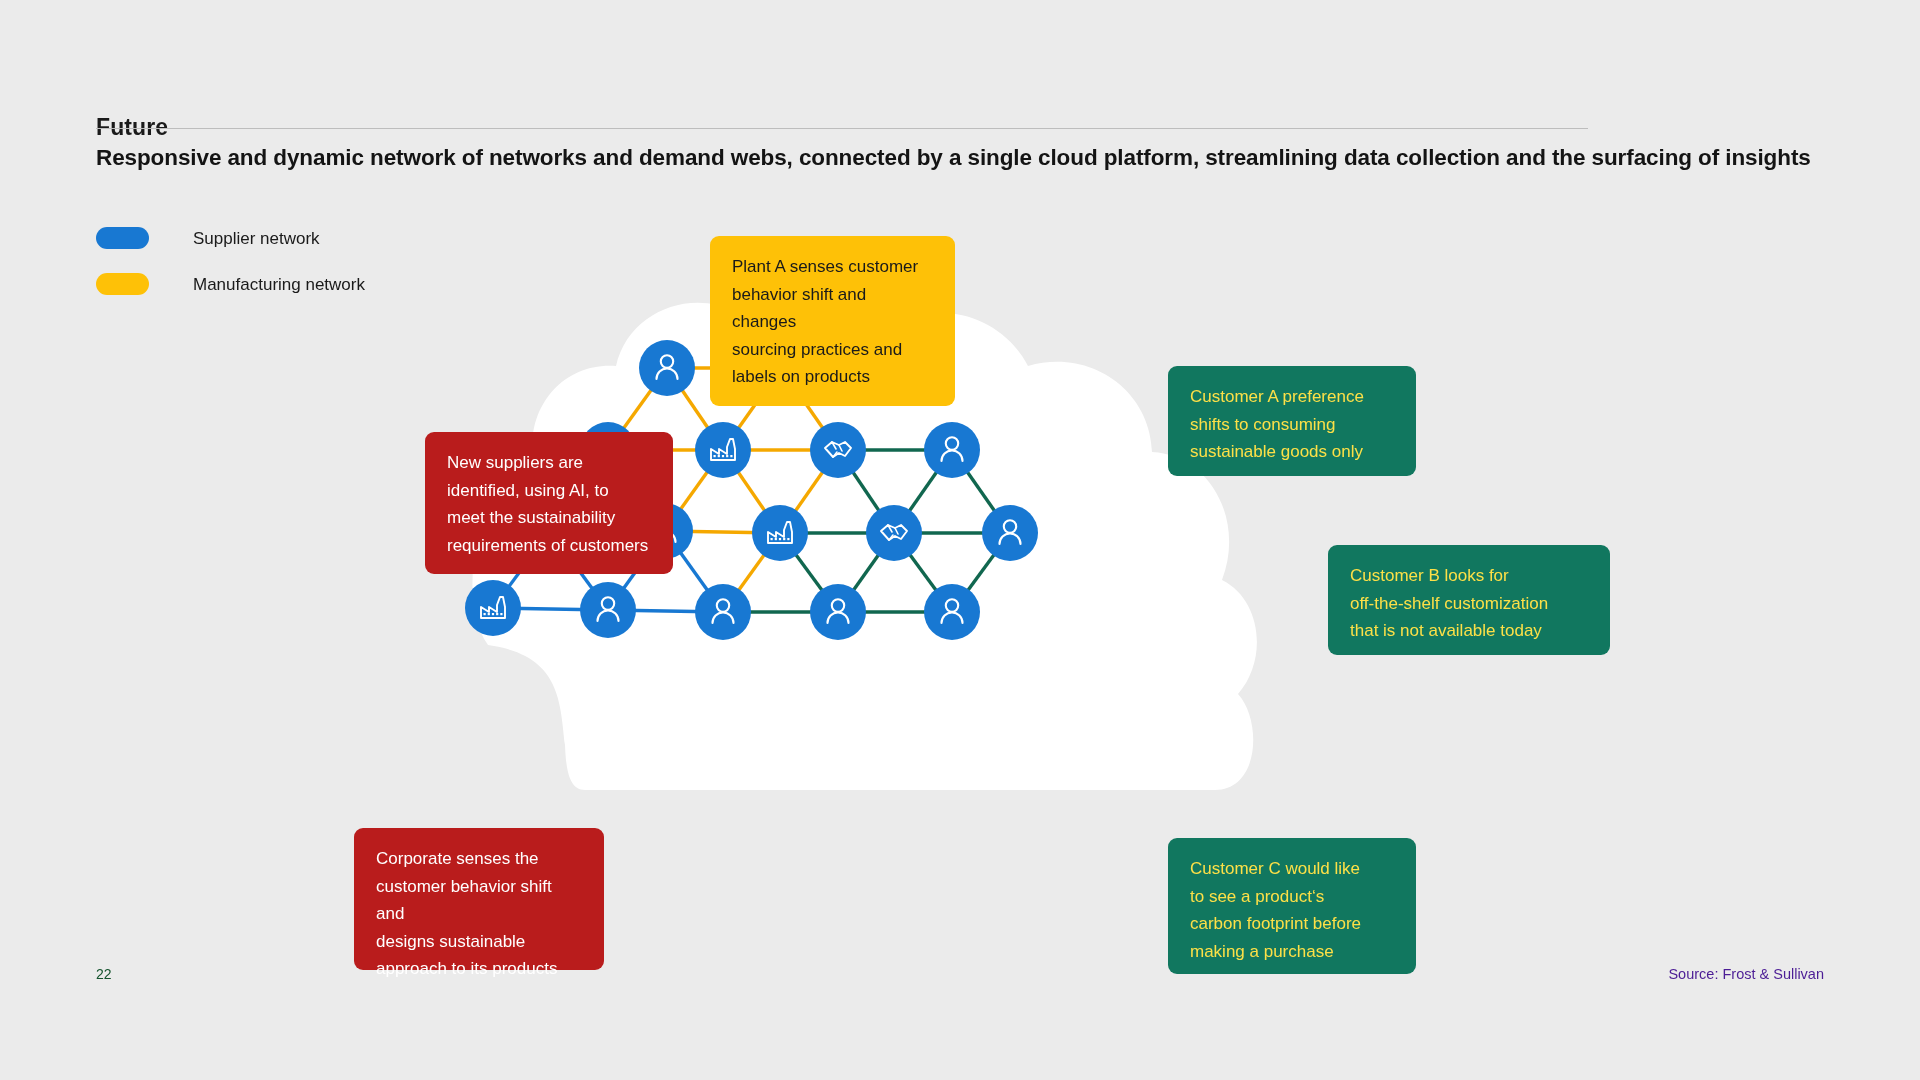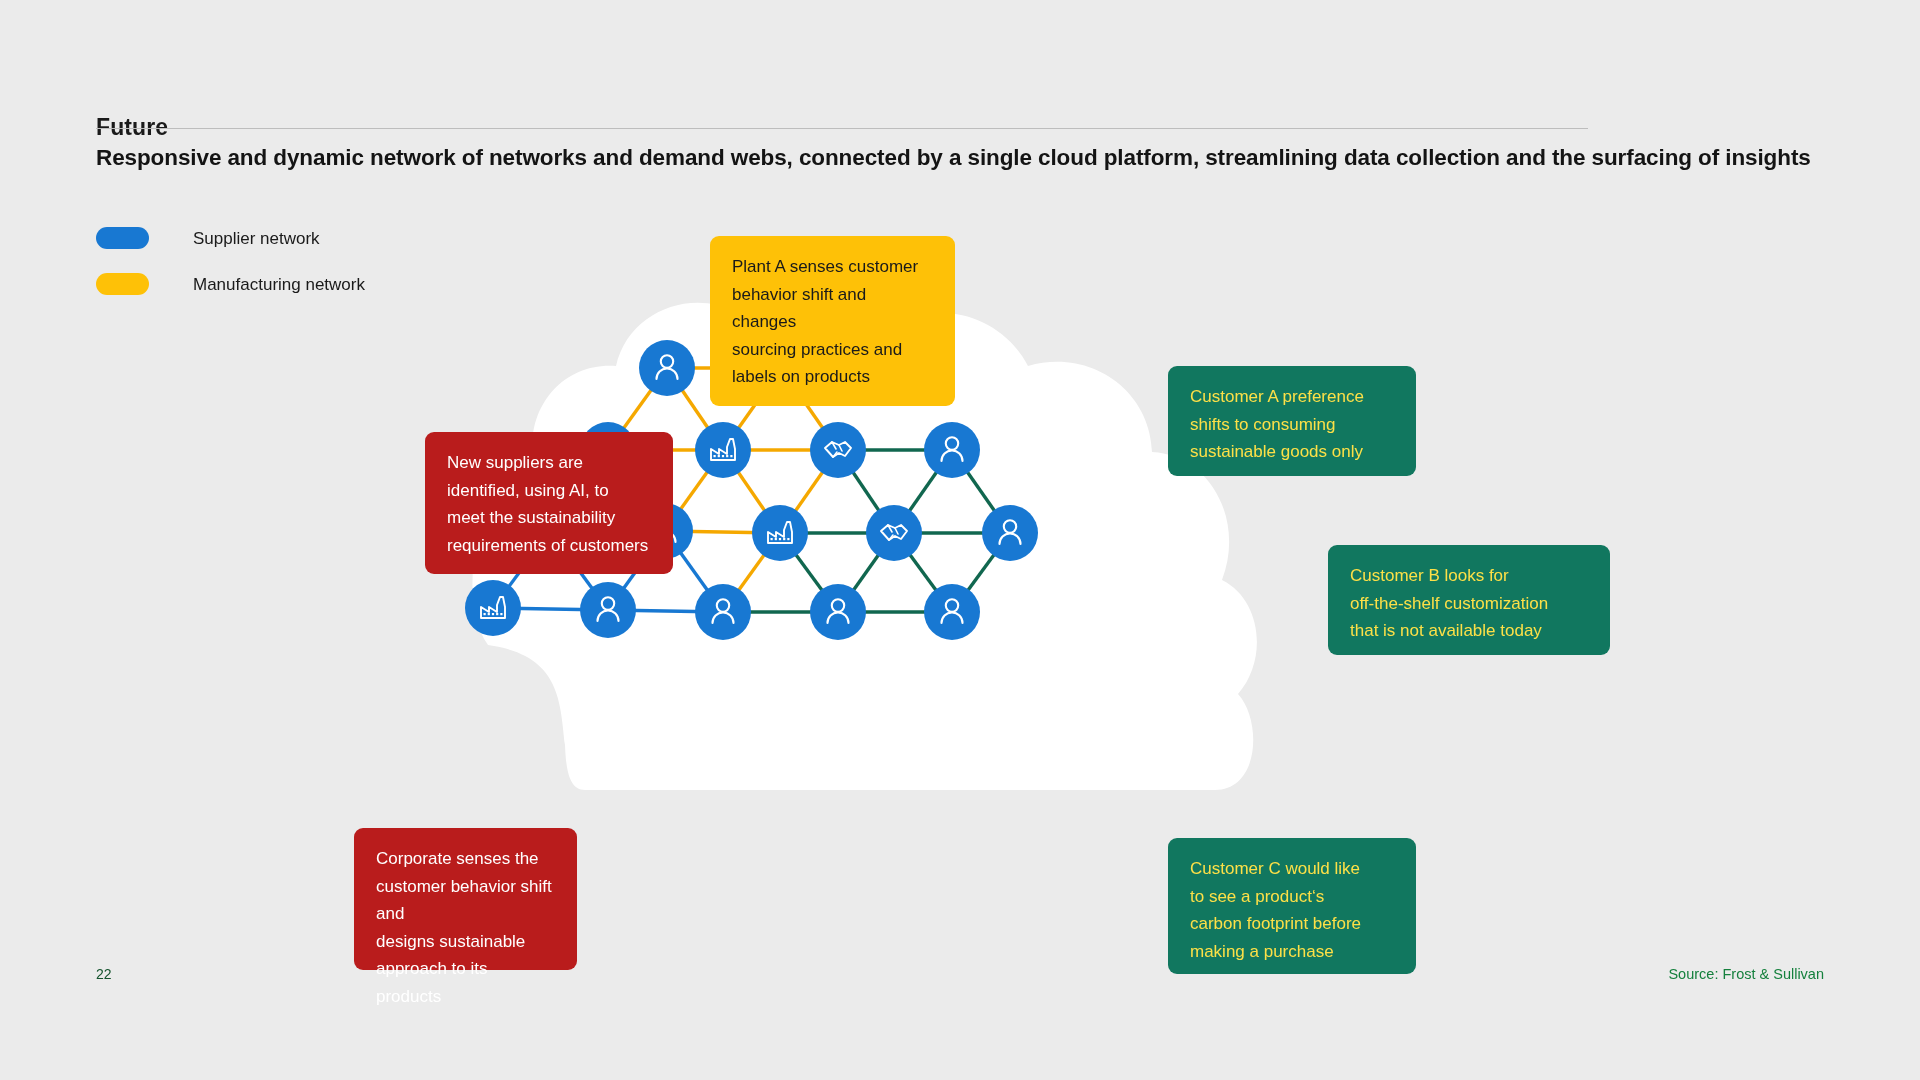"Corporate senses the" div.callout { width: 223px -> 250px }
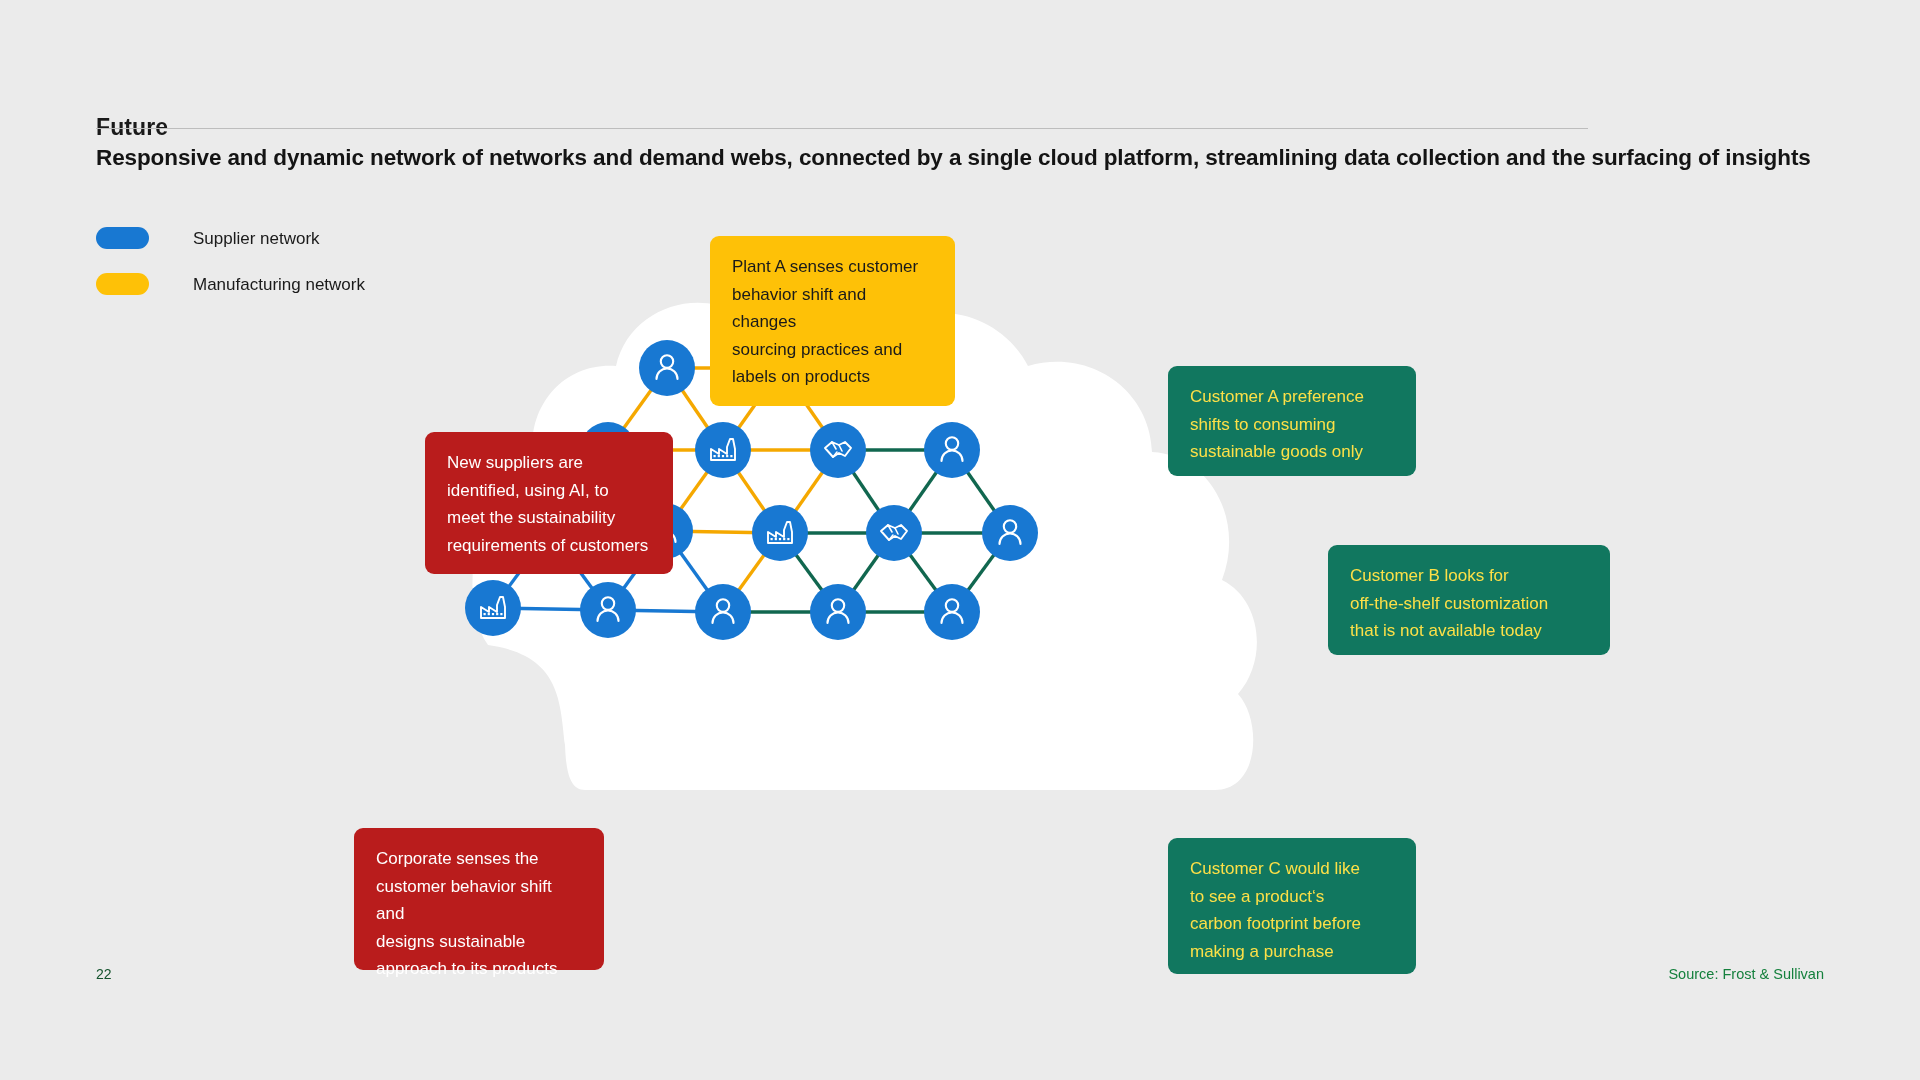"Source: Frost & Sullivan" .footer-src { color: #15803d -> #4c1d95 }
